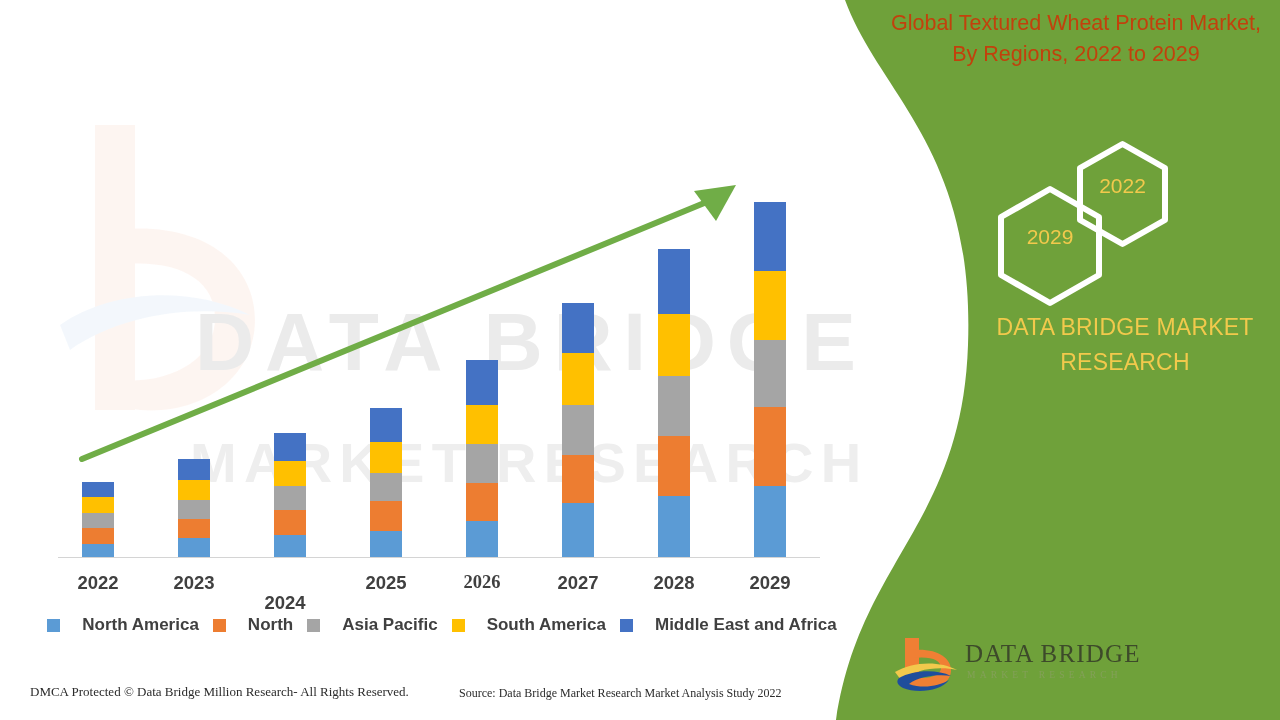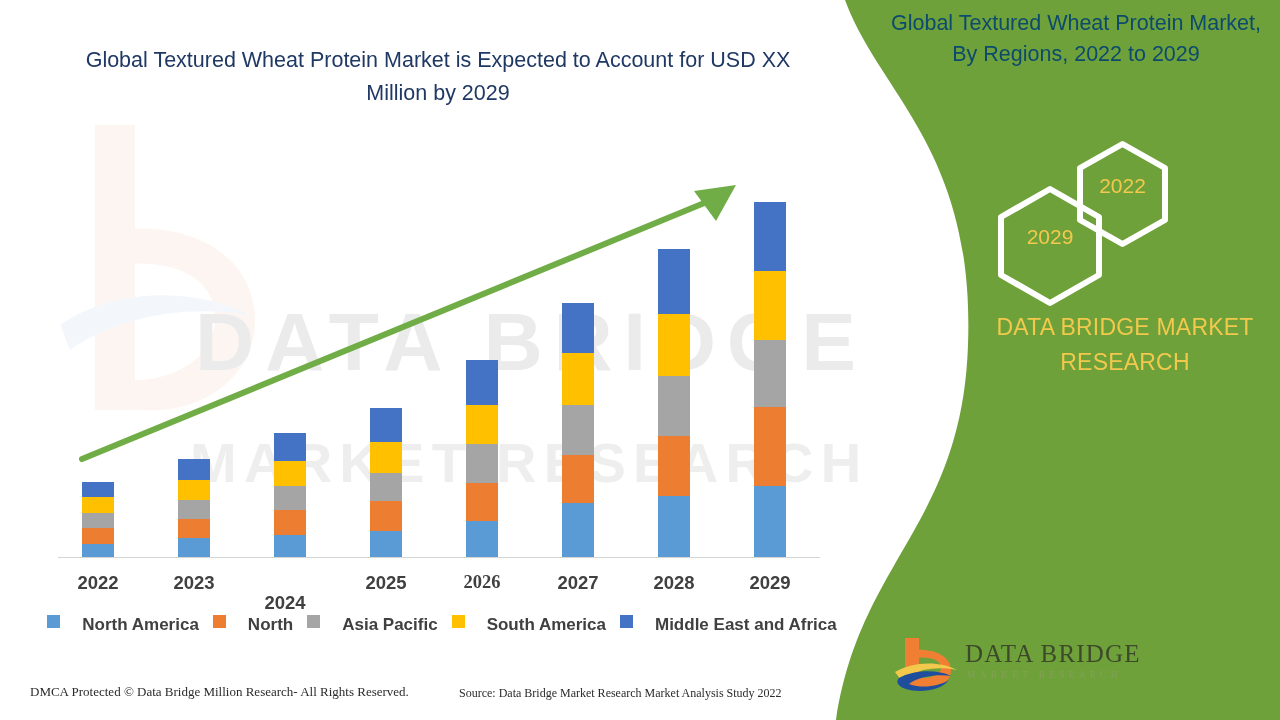"Global Textured Wheat Protein Market," .panel-title { color: #0c4a6e -> #c2410c }
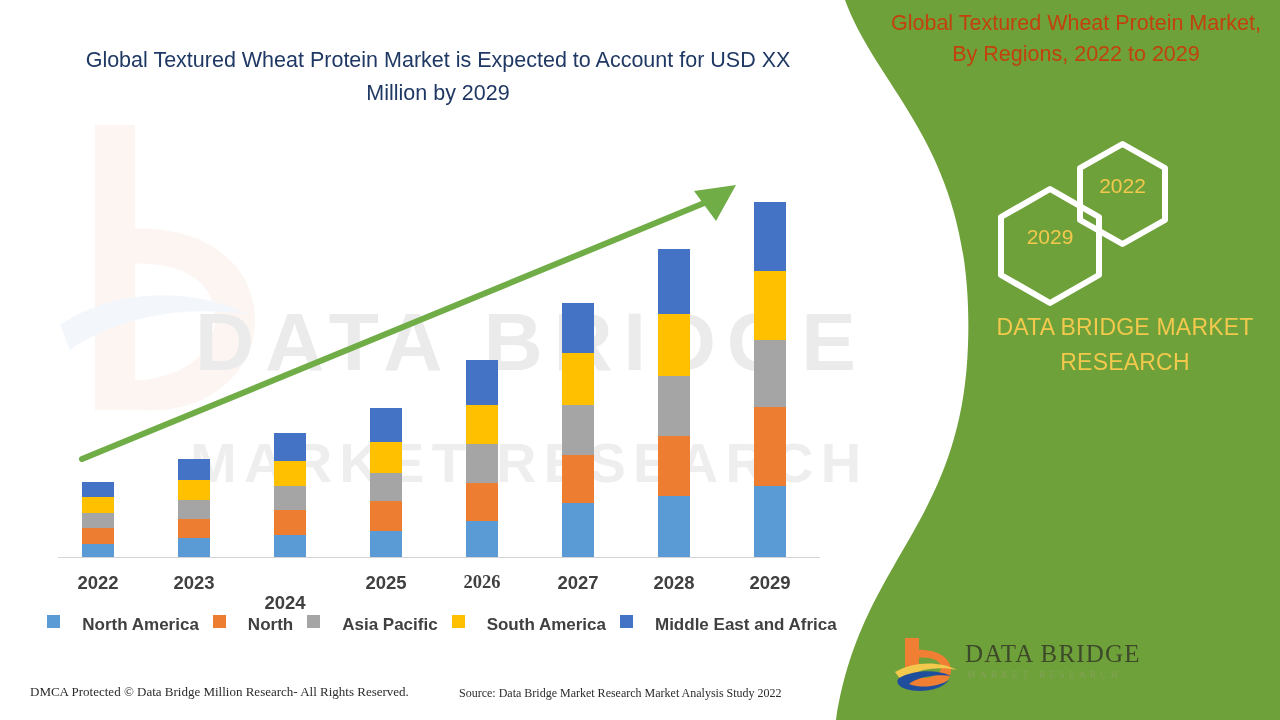"Global Textured Wheat Protein Market" div.chart-title { html: <div>Global Textured Wheat Protein Market is Expected to Account for USD XX Million by 2029</div> -> none }
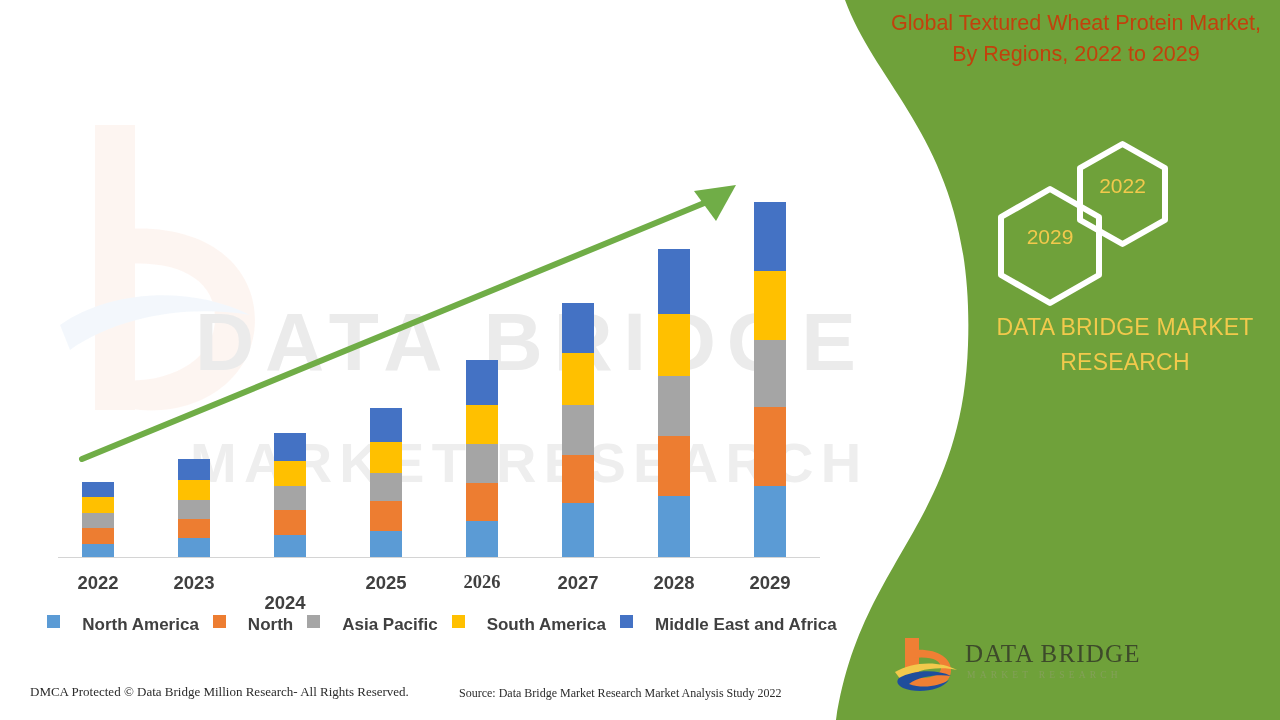"North America" .legend-item { align-items: none -> center }
